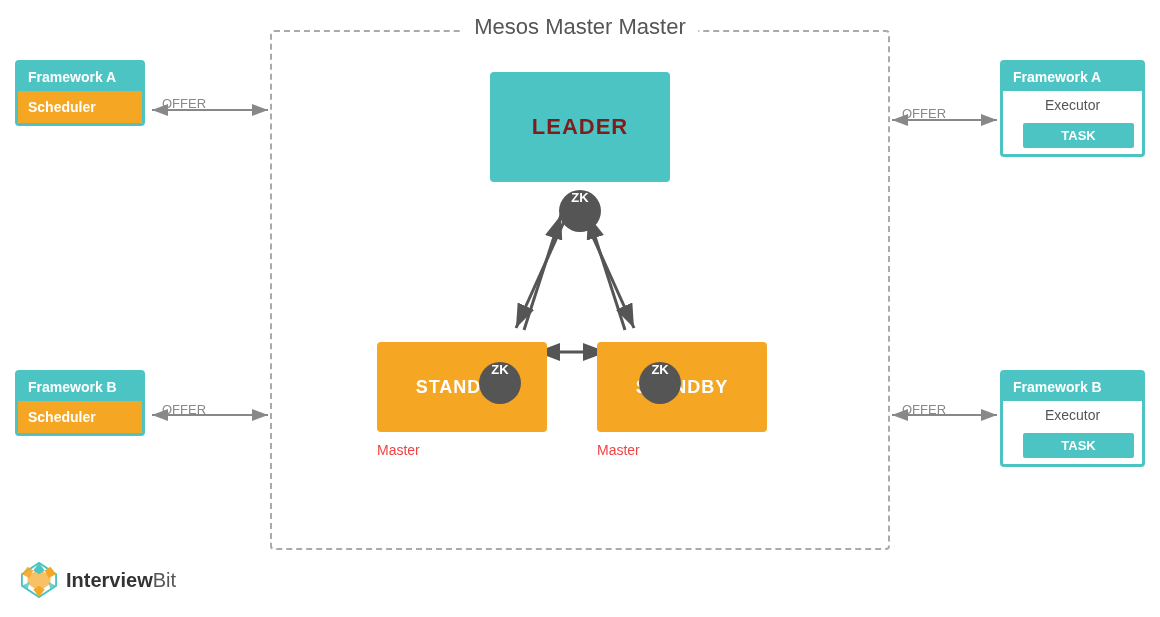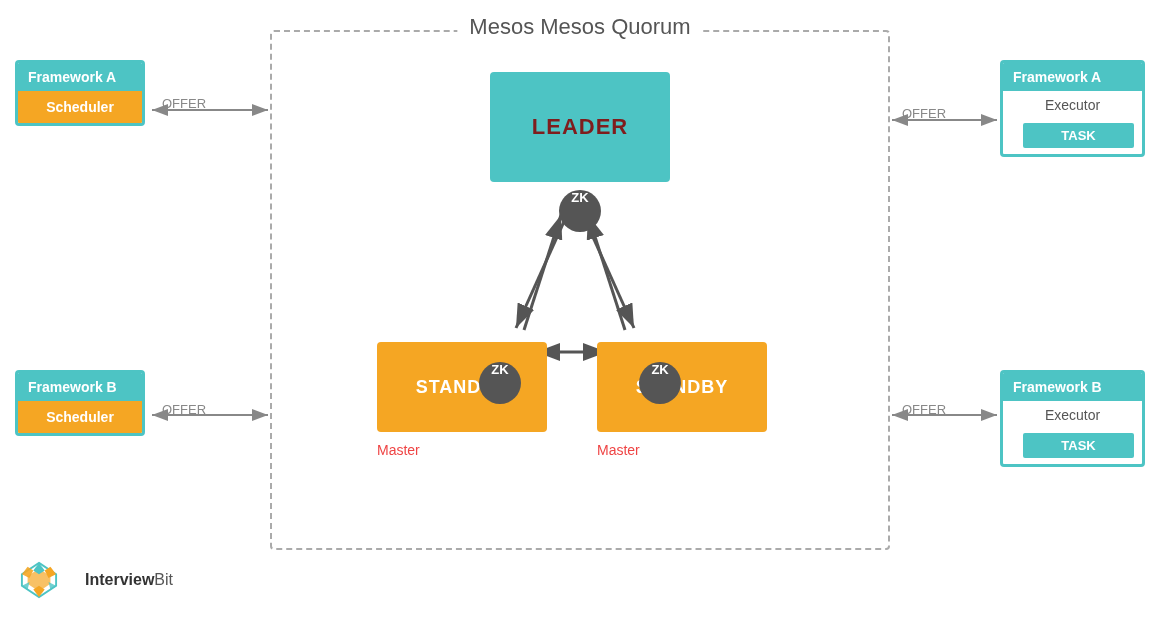"Mesos Mesos Quorum" span.quorum-title { text: Mesos Quorum -> Master Master }
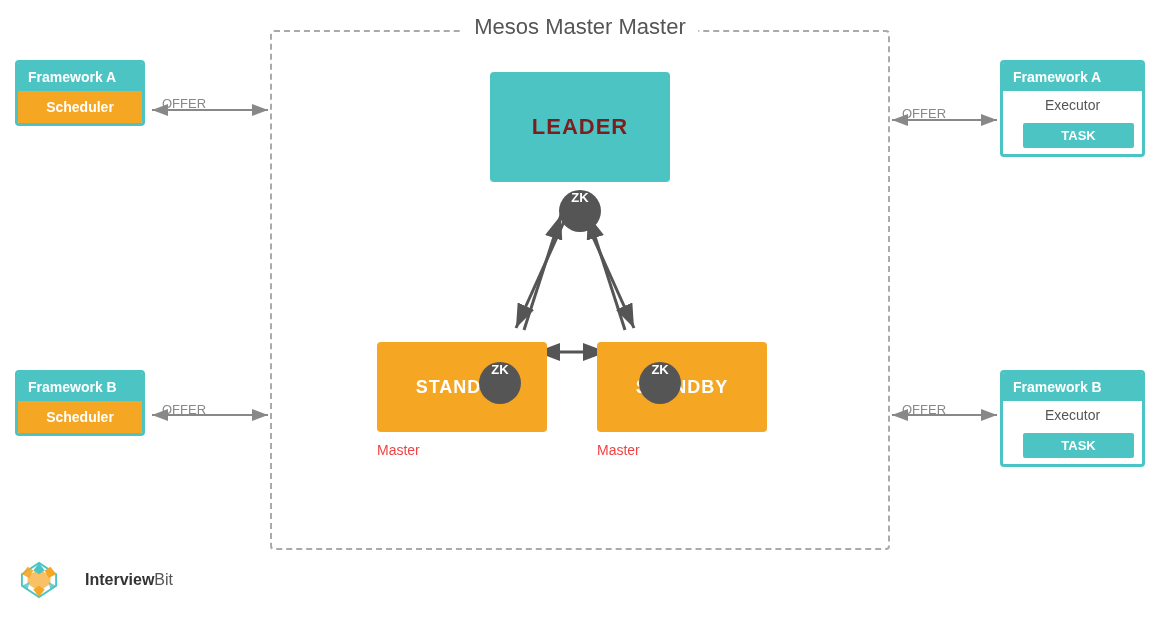"Scheduler" .framework-body { text-align: center -> left }
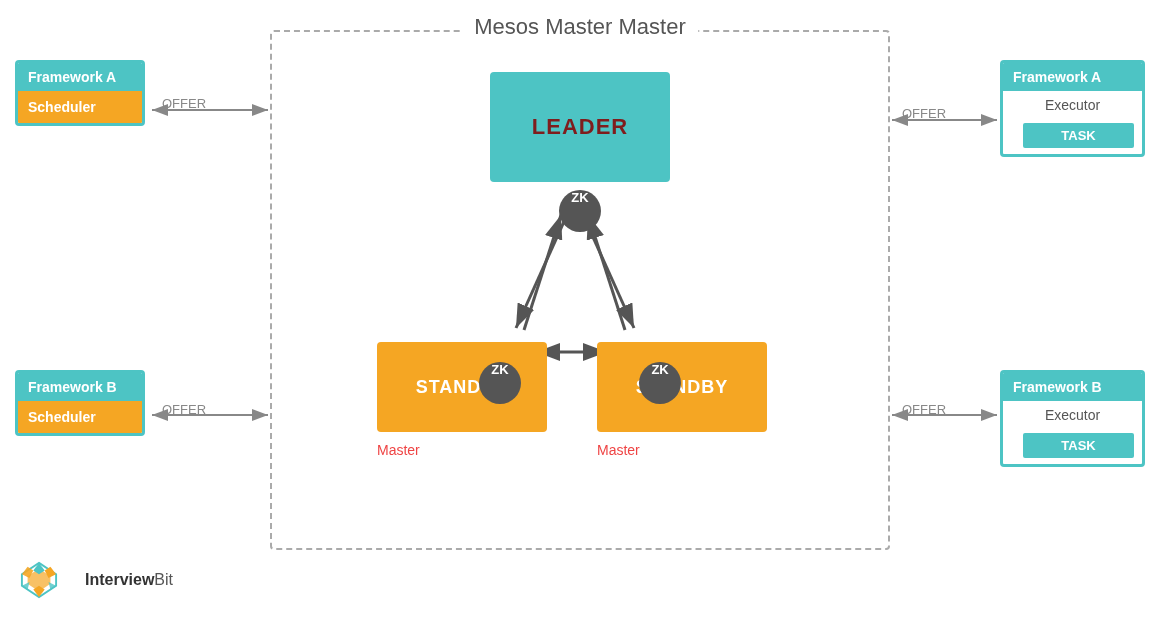"InterviewBit" .logo-text { font-size: 16px -> 20px; margin-left: 19px -> none }
